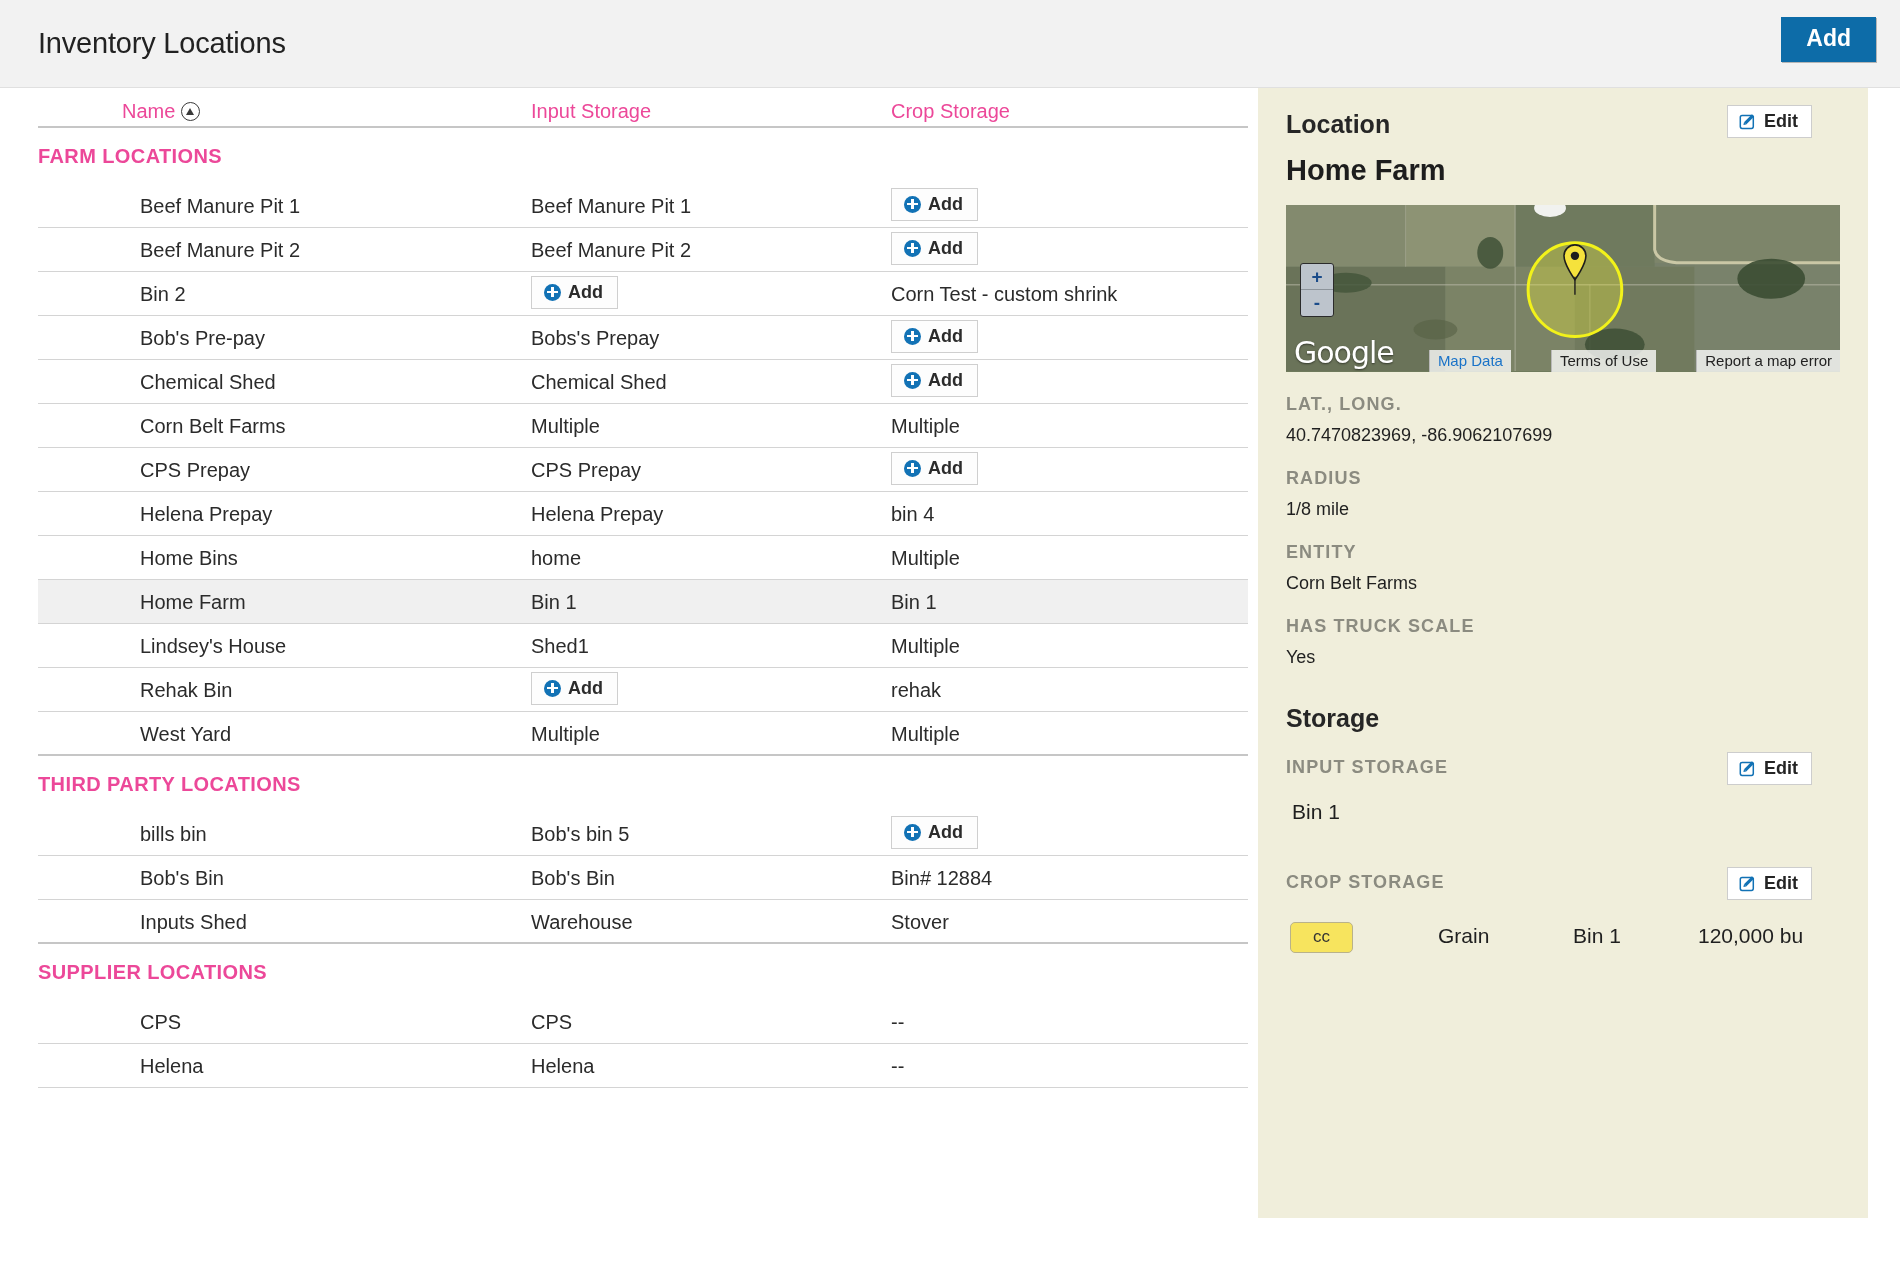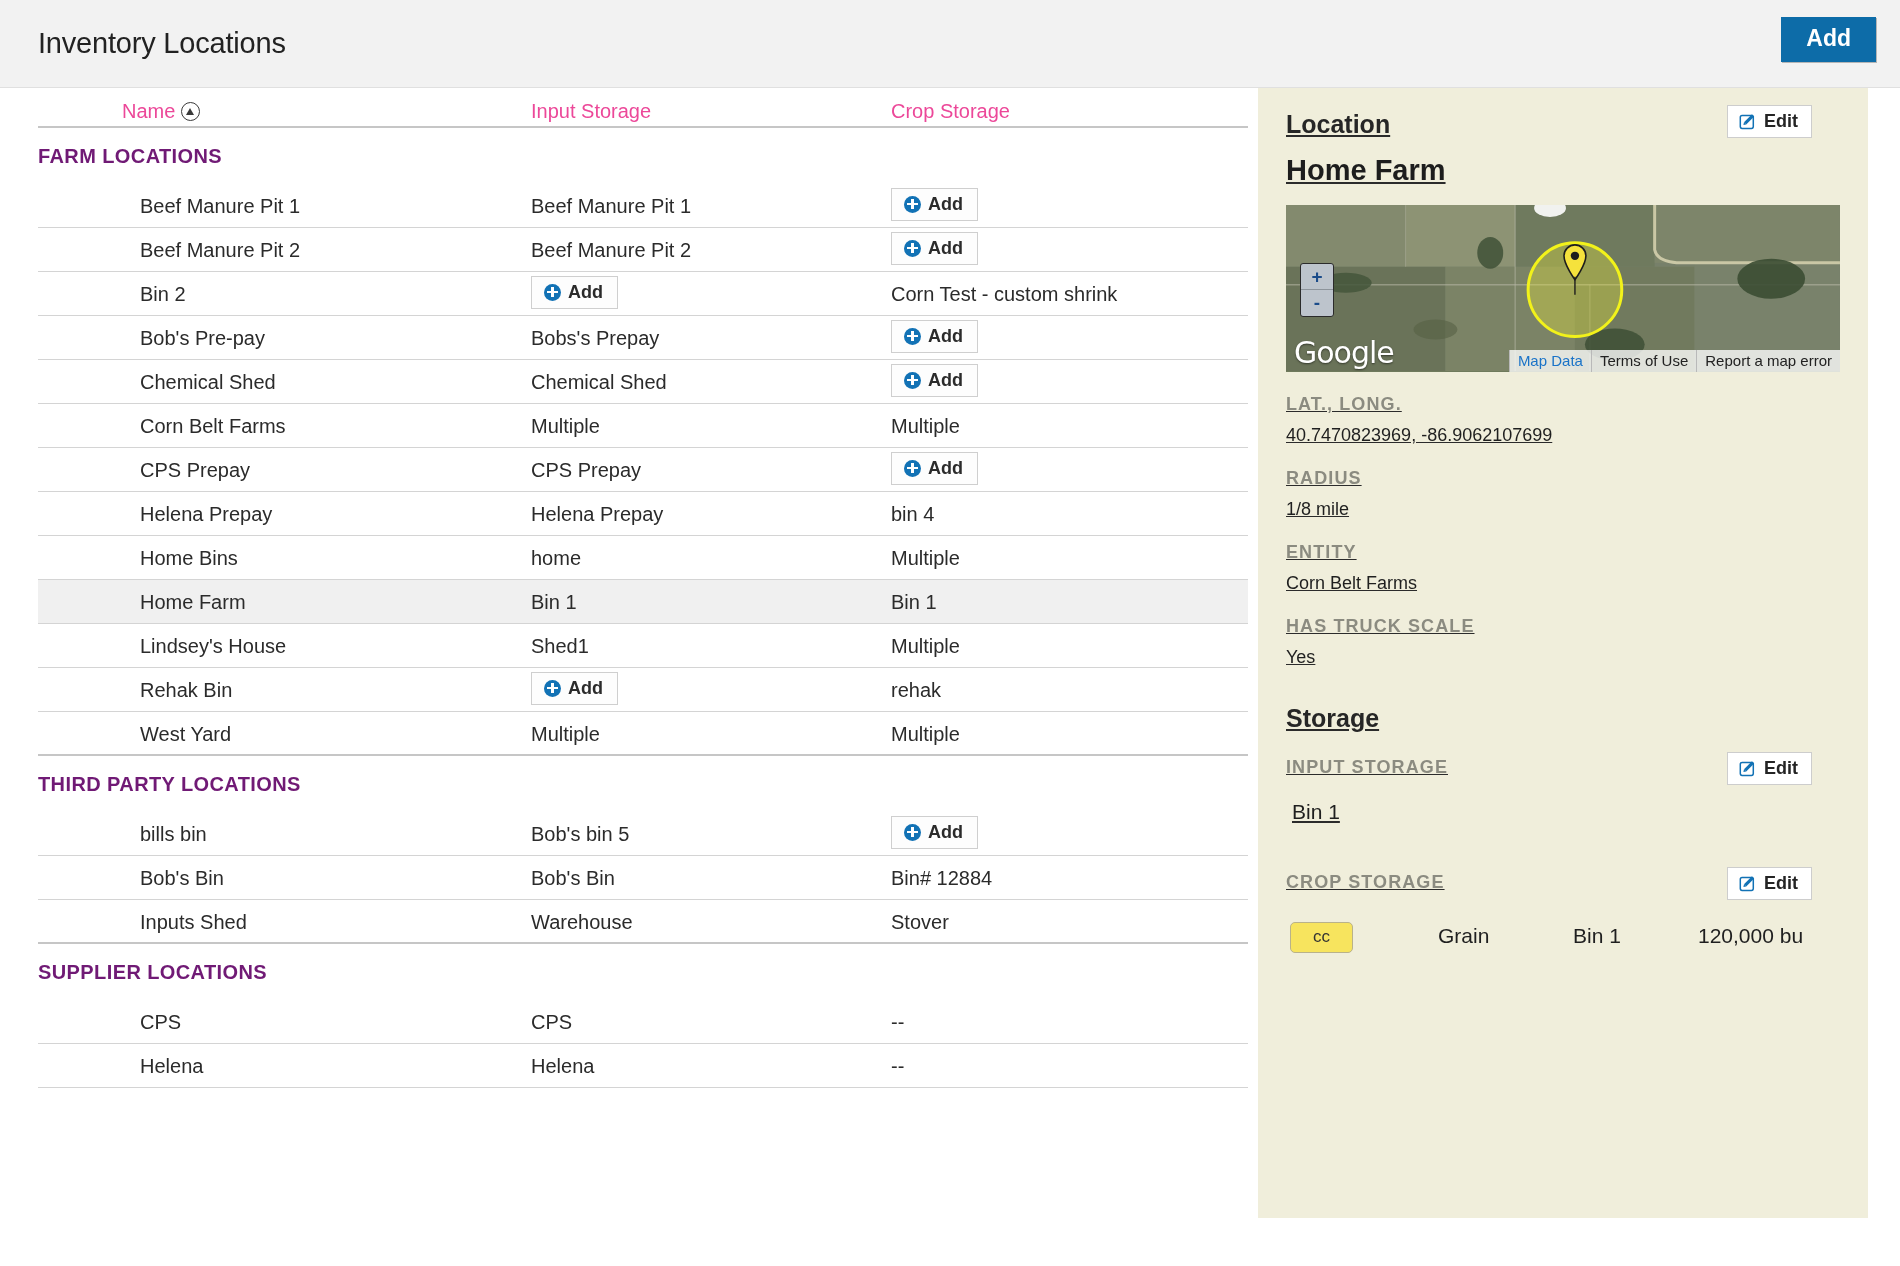"Location" .detail-panel { text-decoration: underline -> none }
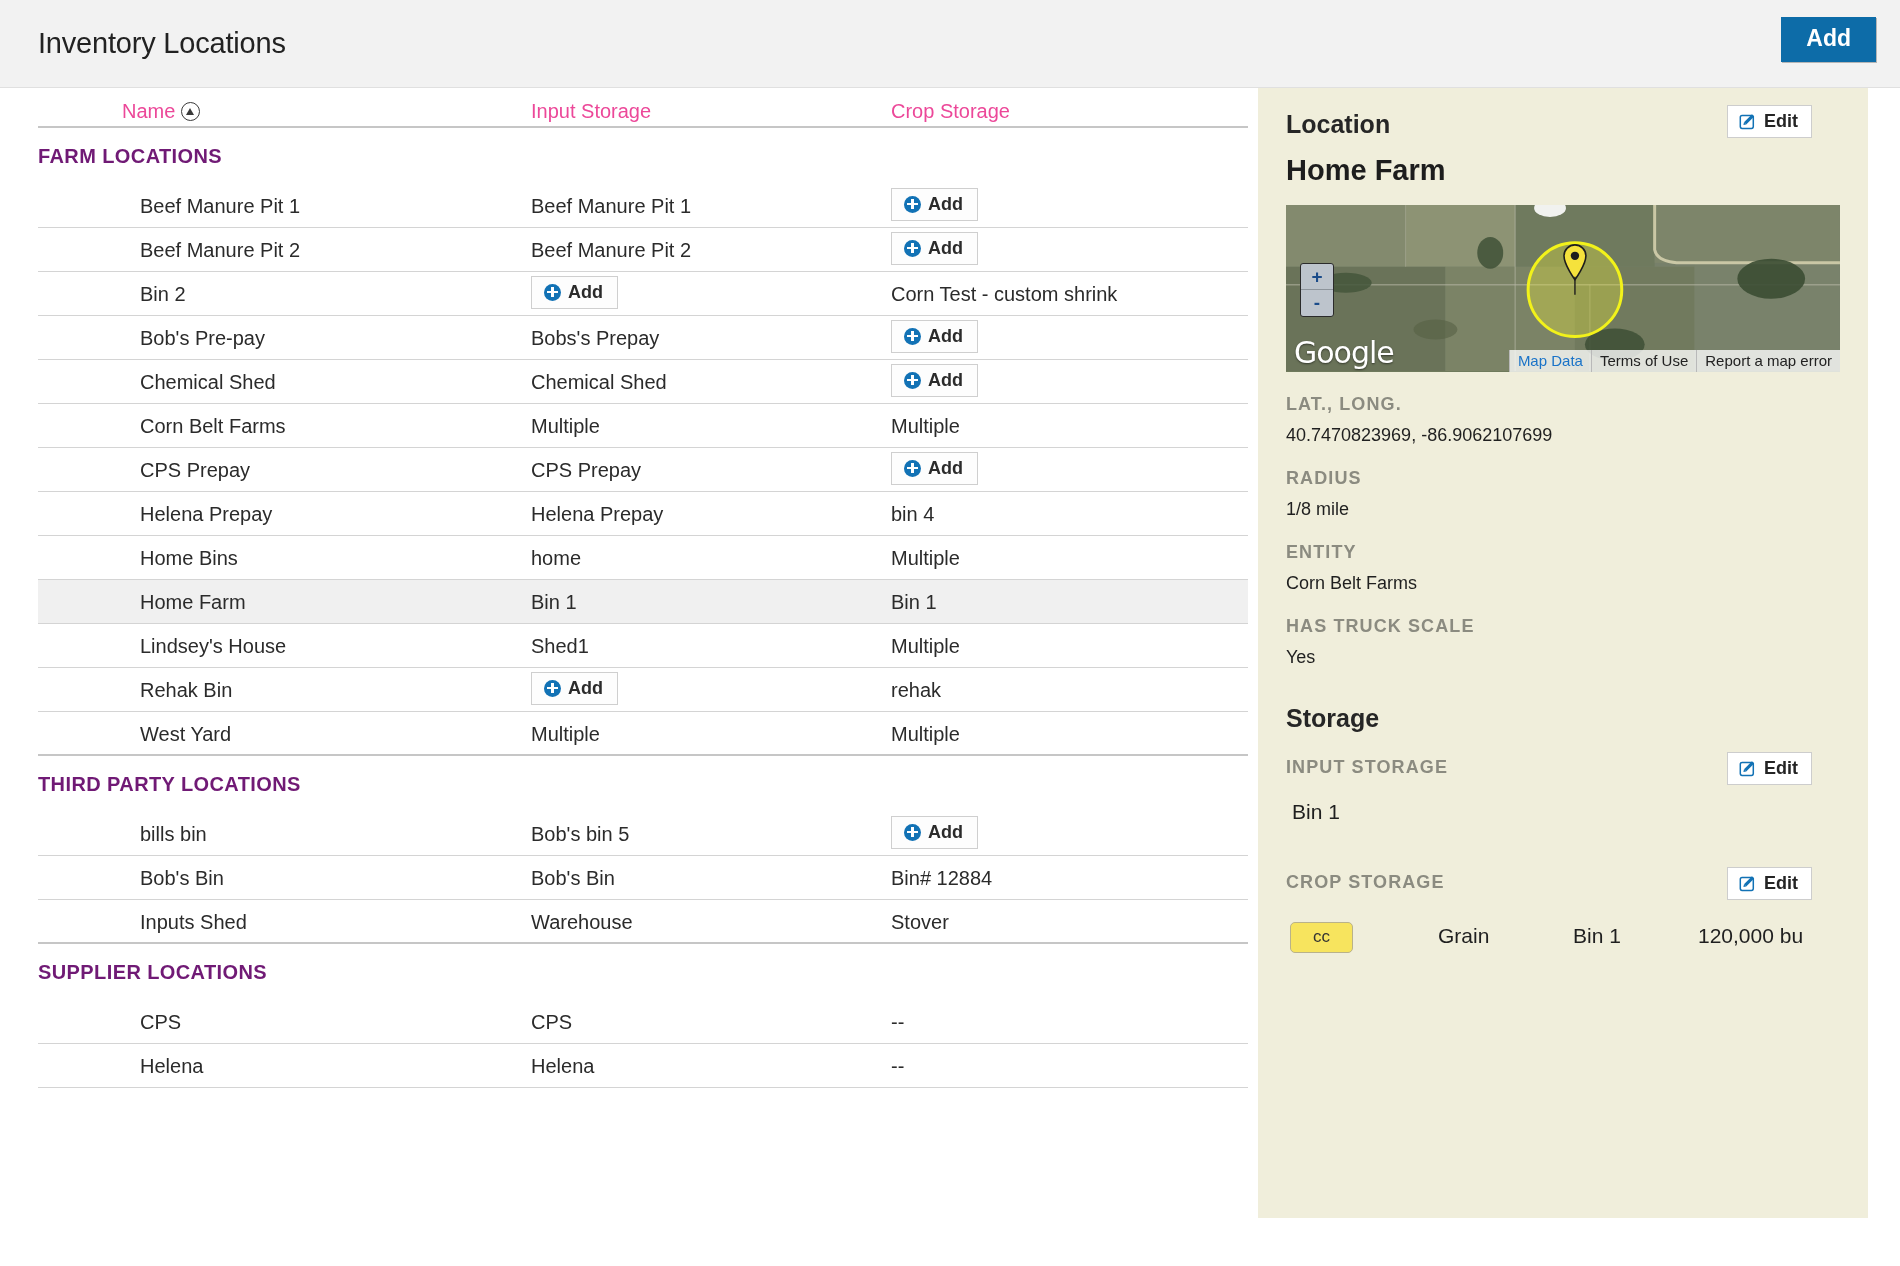"FARM LOCATIONS" .group-head { color: #701a75 -> #ec4899 }
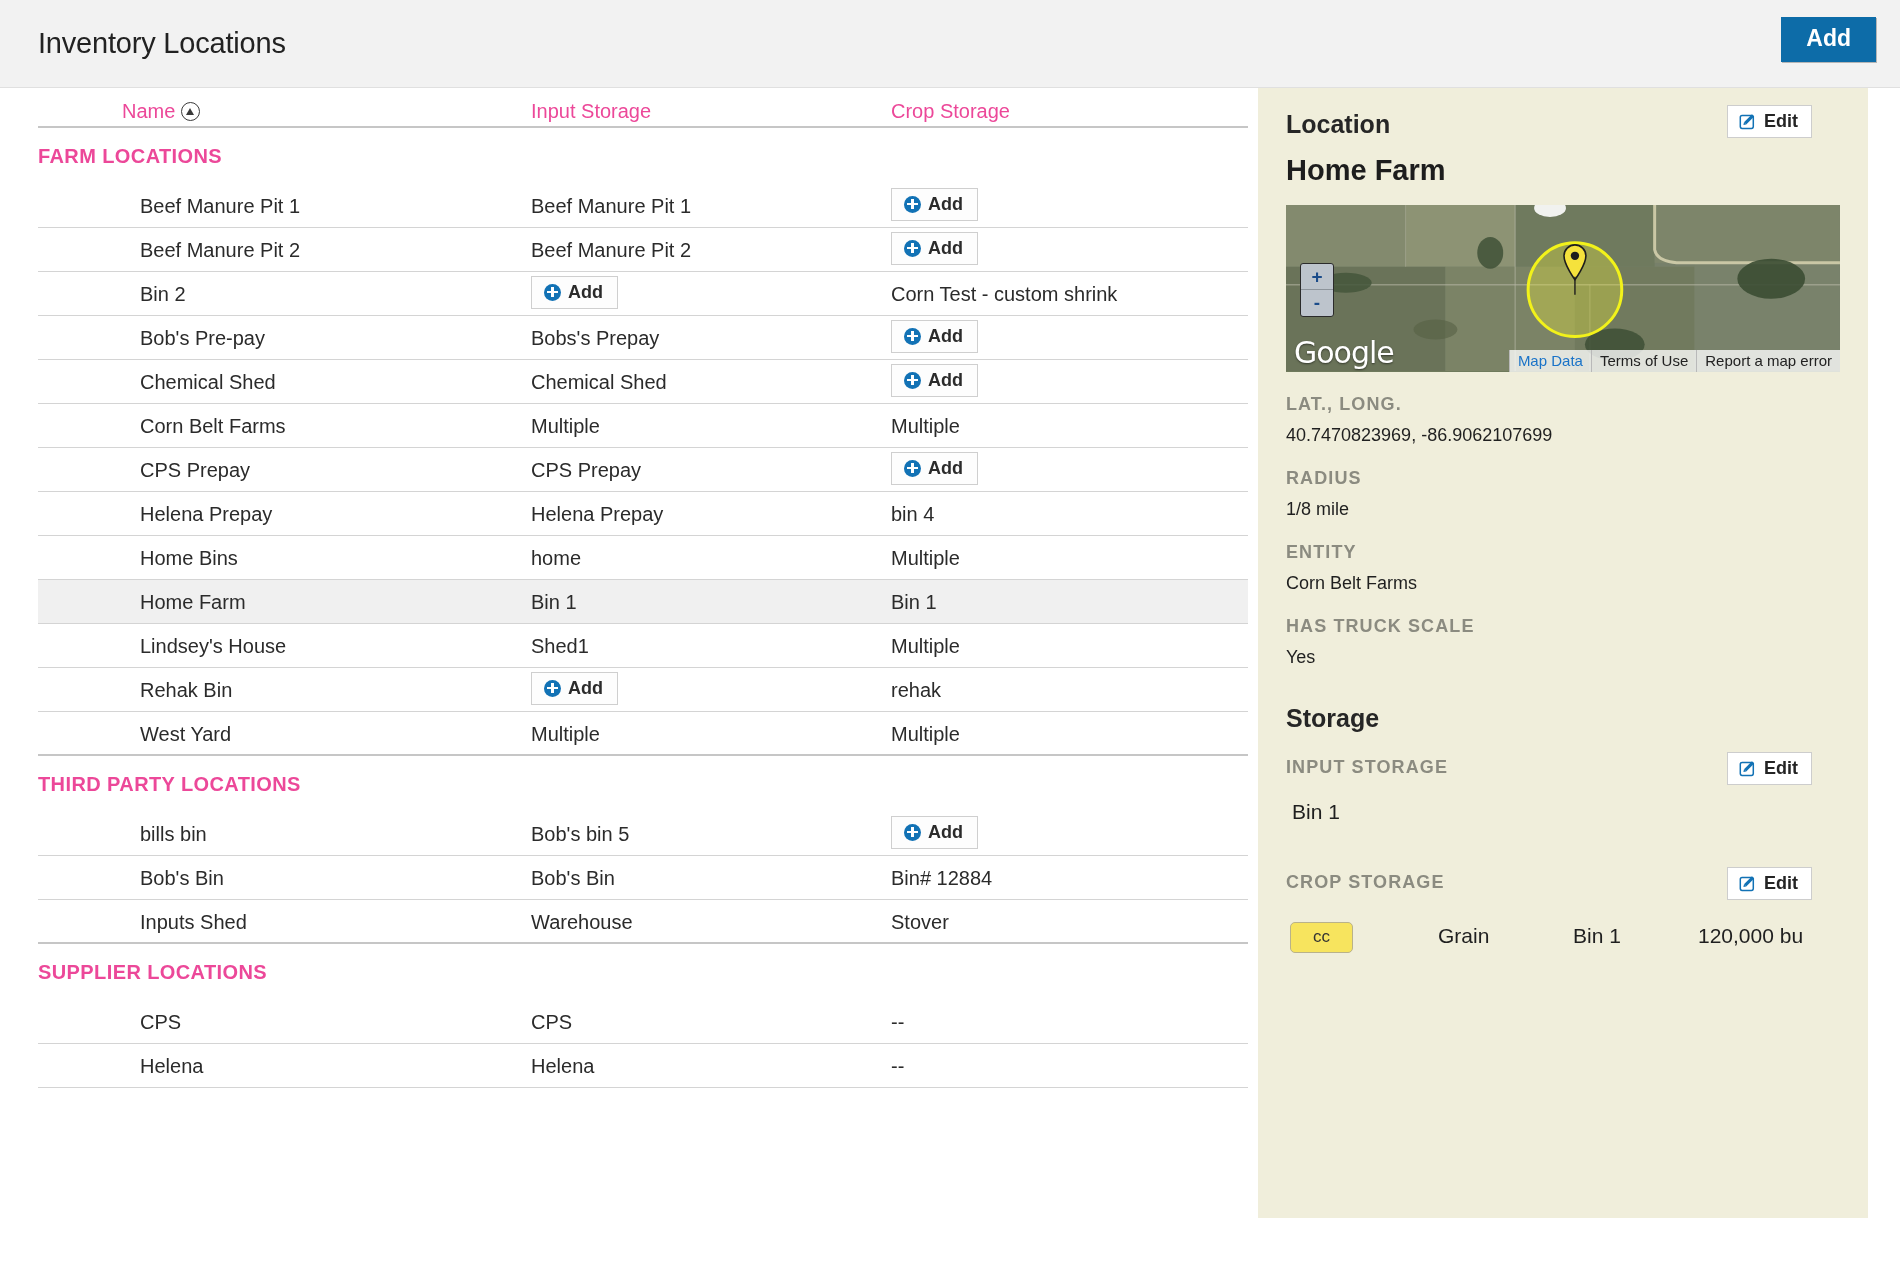"Map Data" .map-attrib { gap: none -> 40px }
